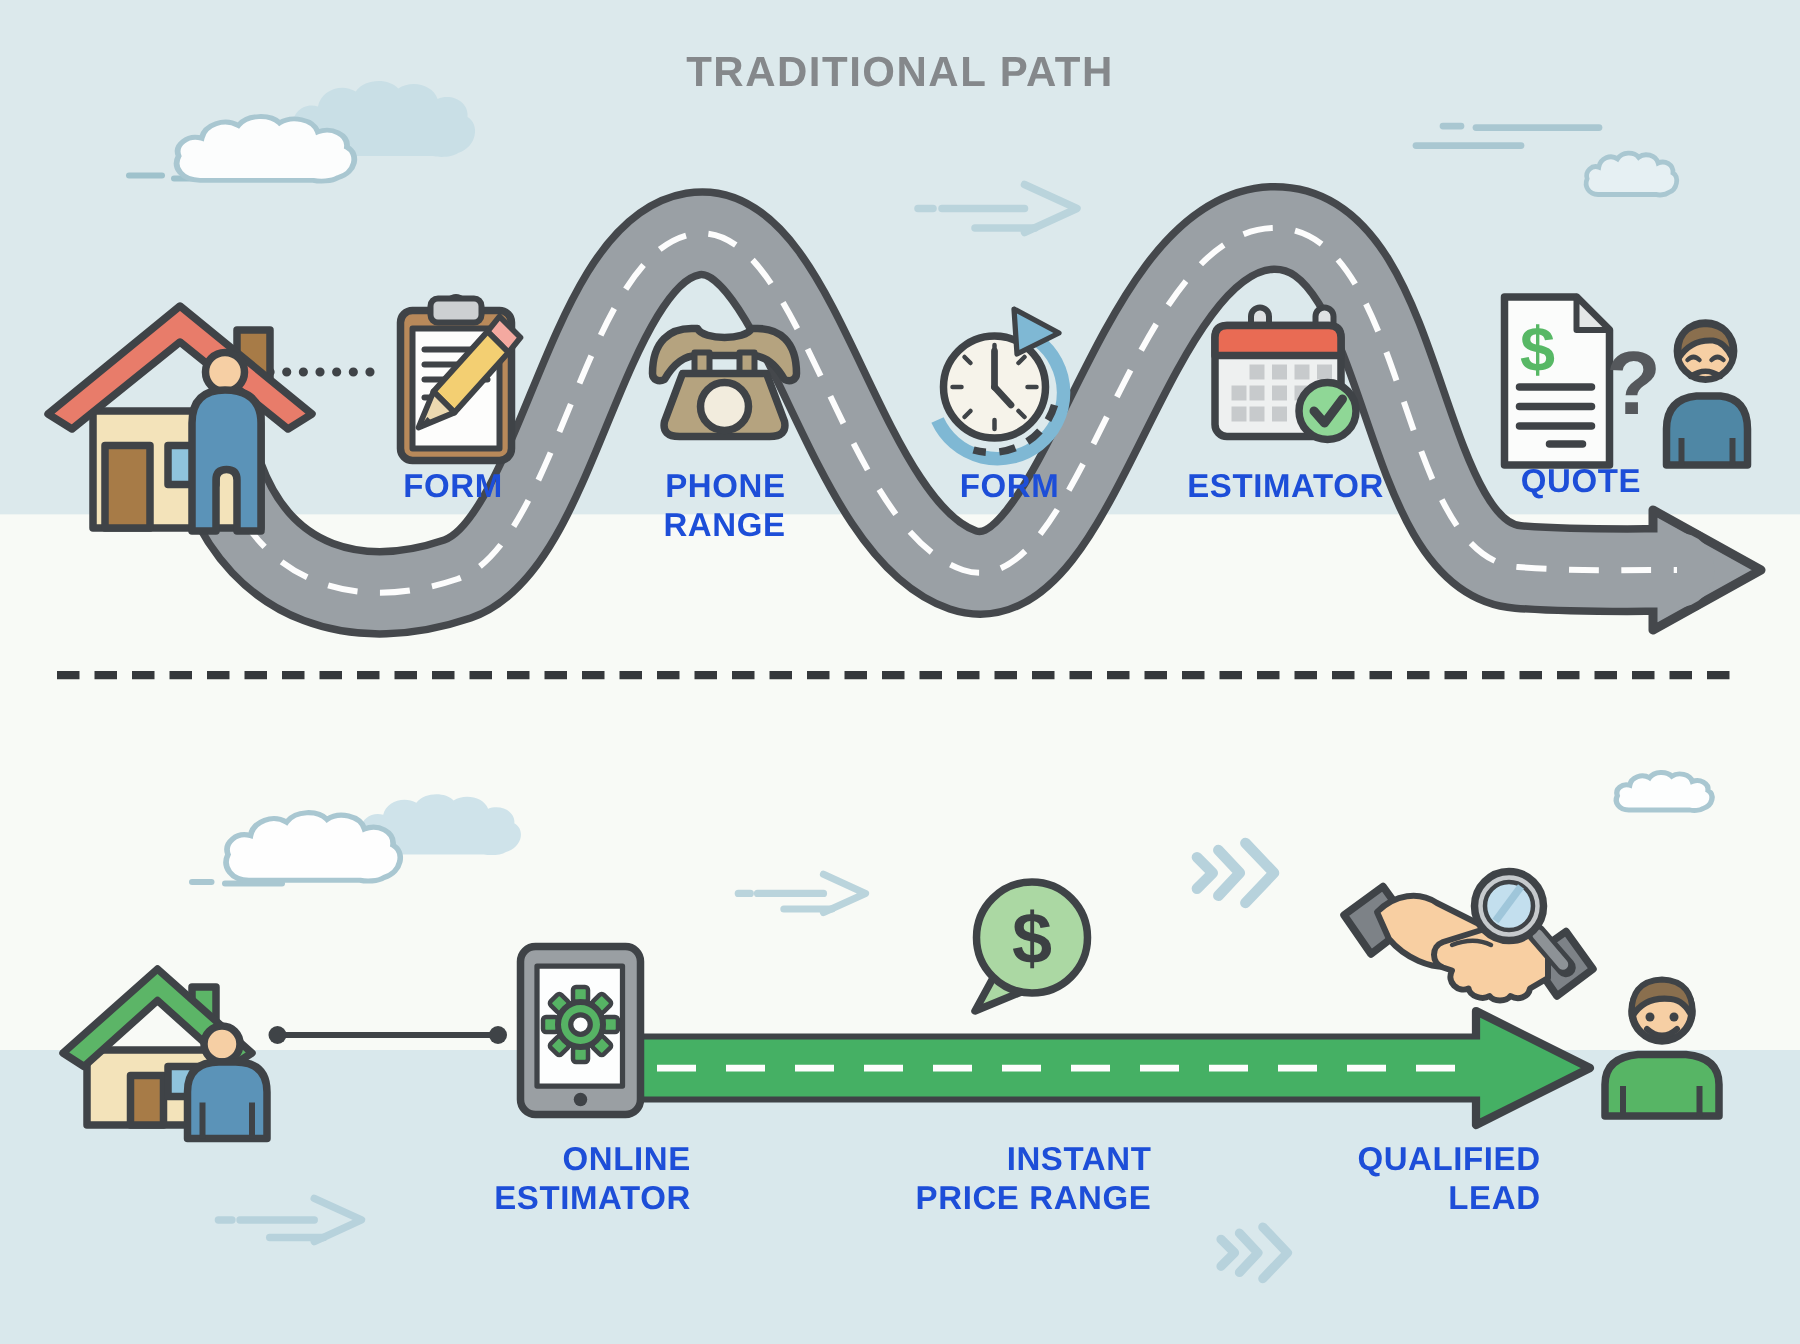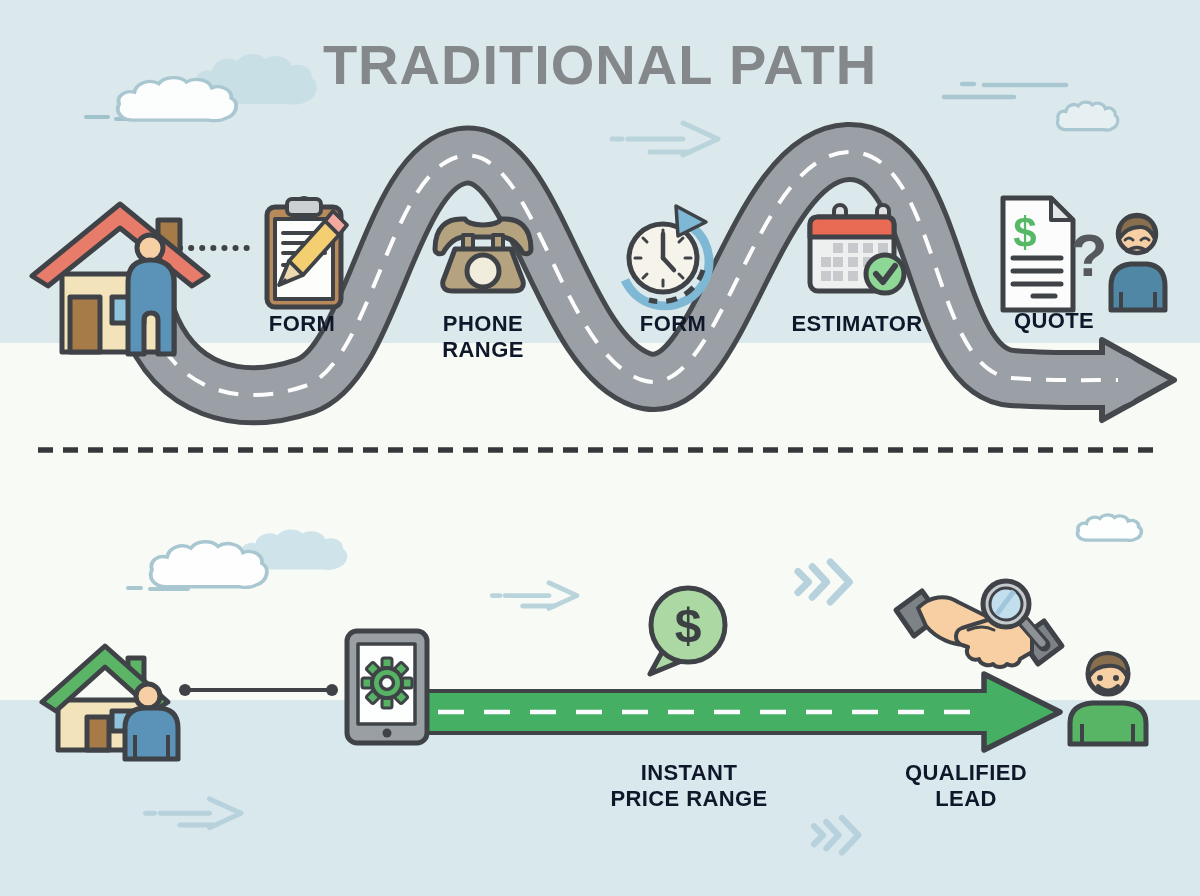"TRADITIONAL PATH" .title-trad { font-size: 56px -> 28px }
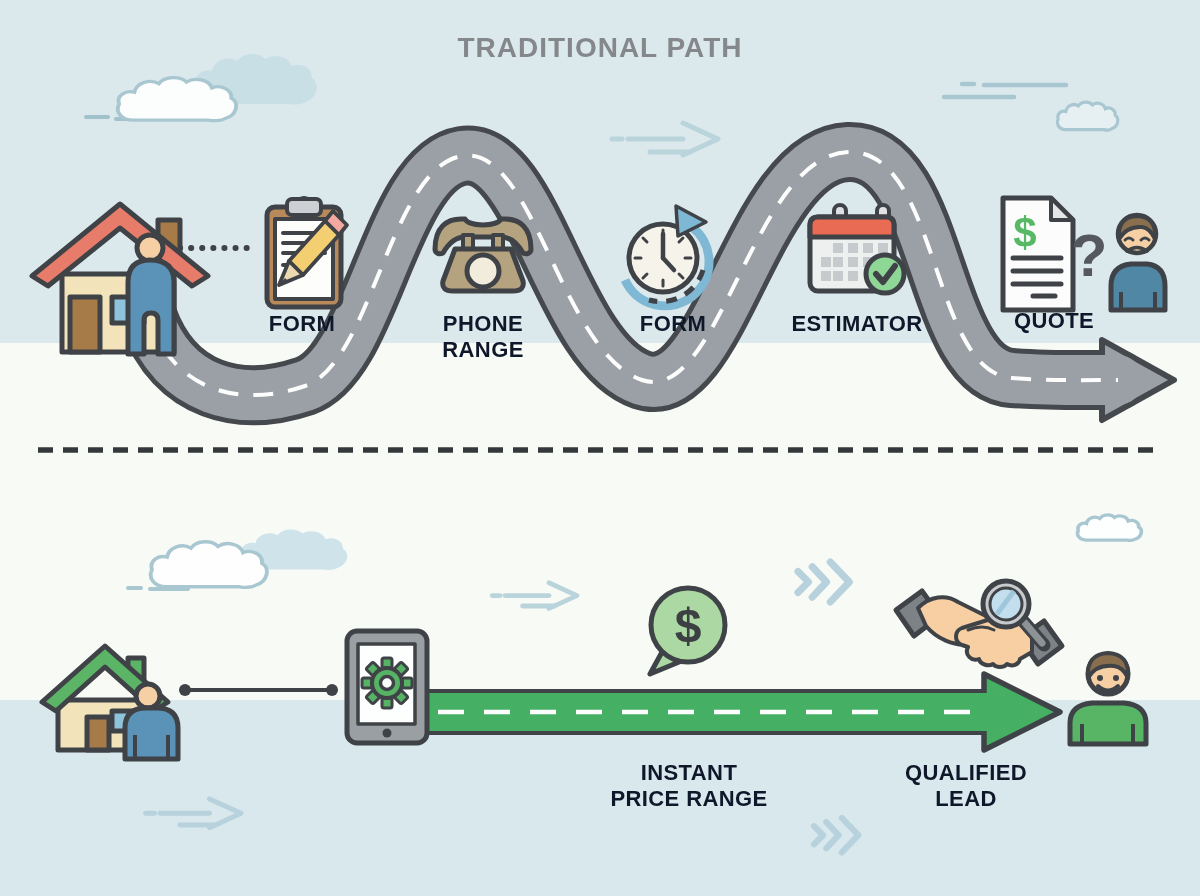"FORM" .lbl { color: #0f172a -> #1d4ed8; text-align: center -> right }
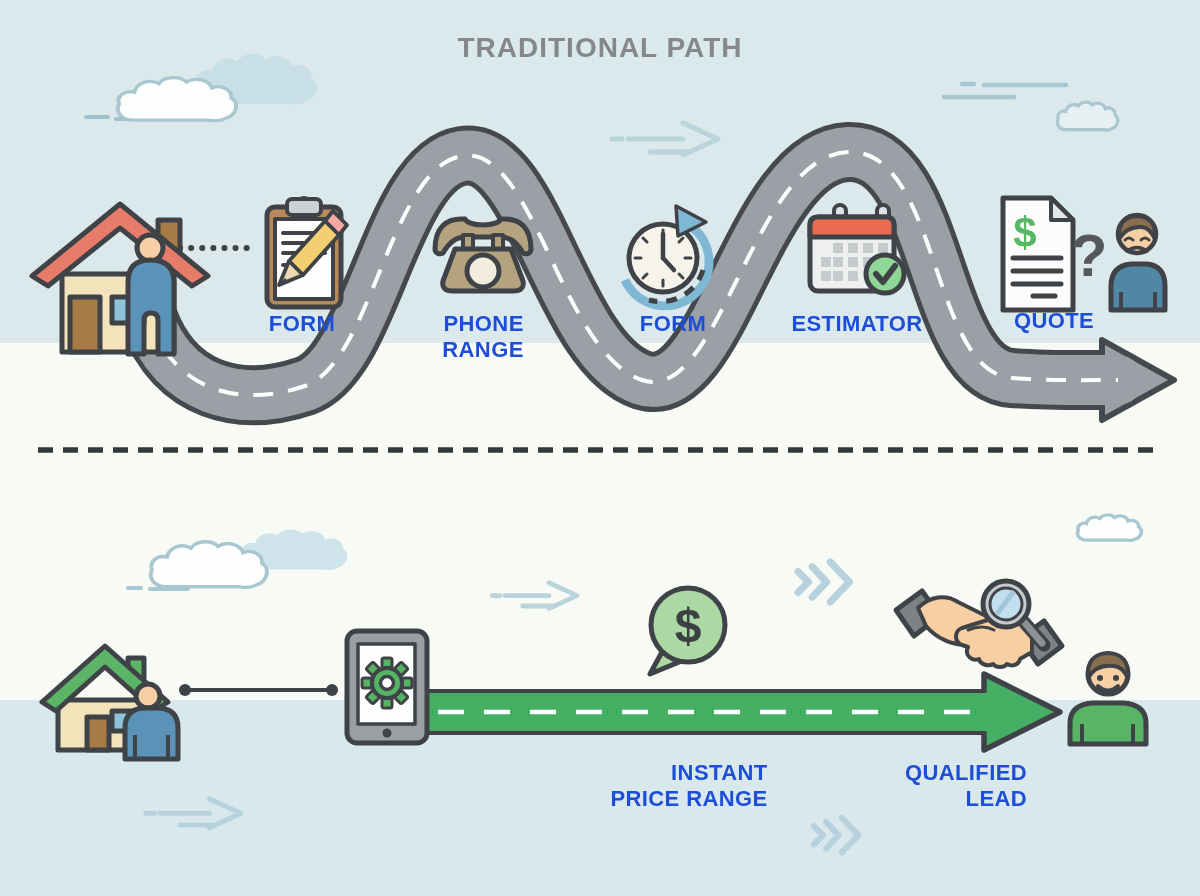"ONLINE" div.lbl { html: none -> <div>ONLINE ESTIMATOR</div> }
